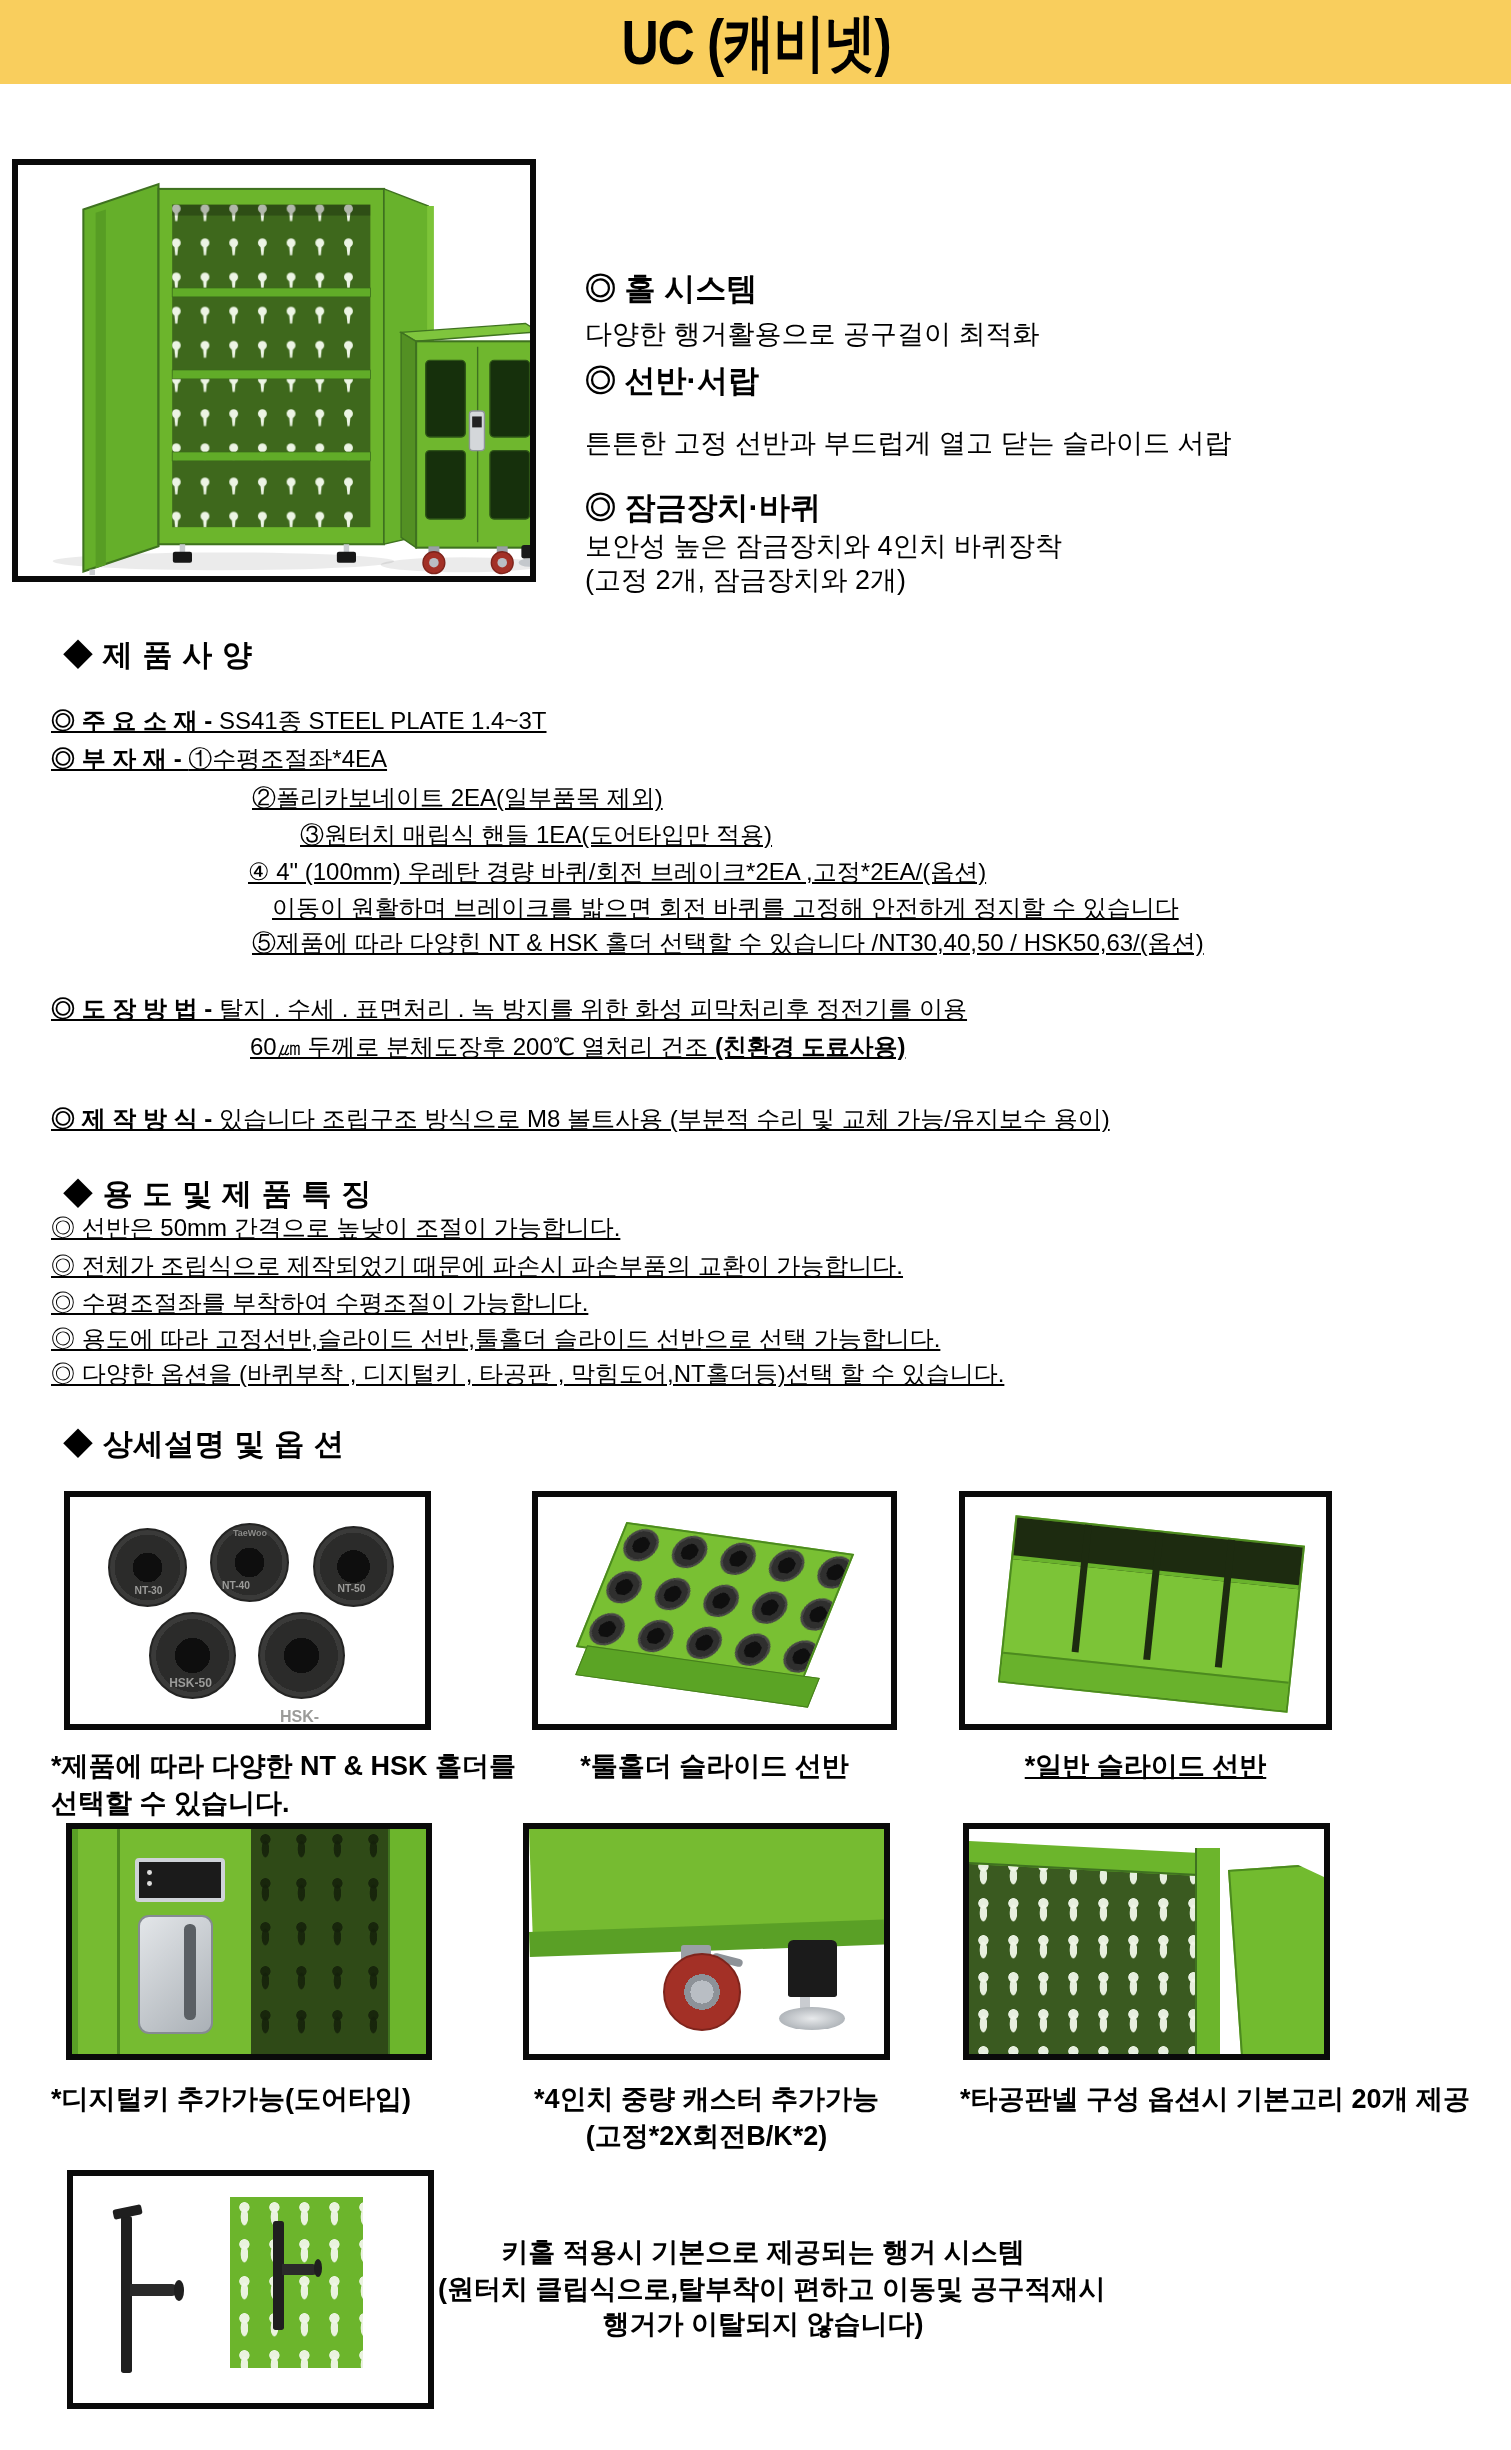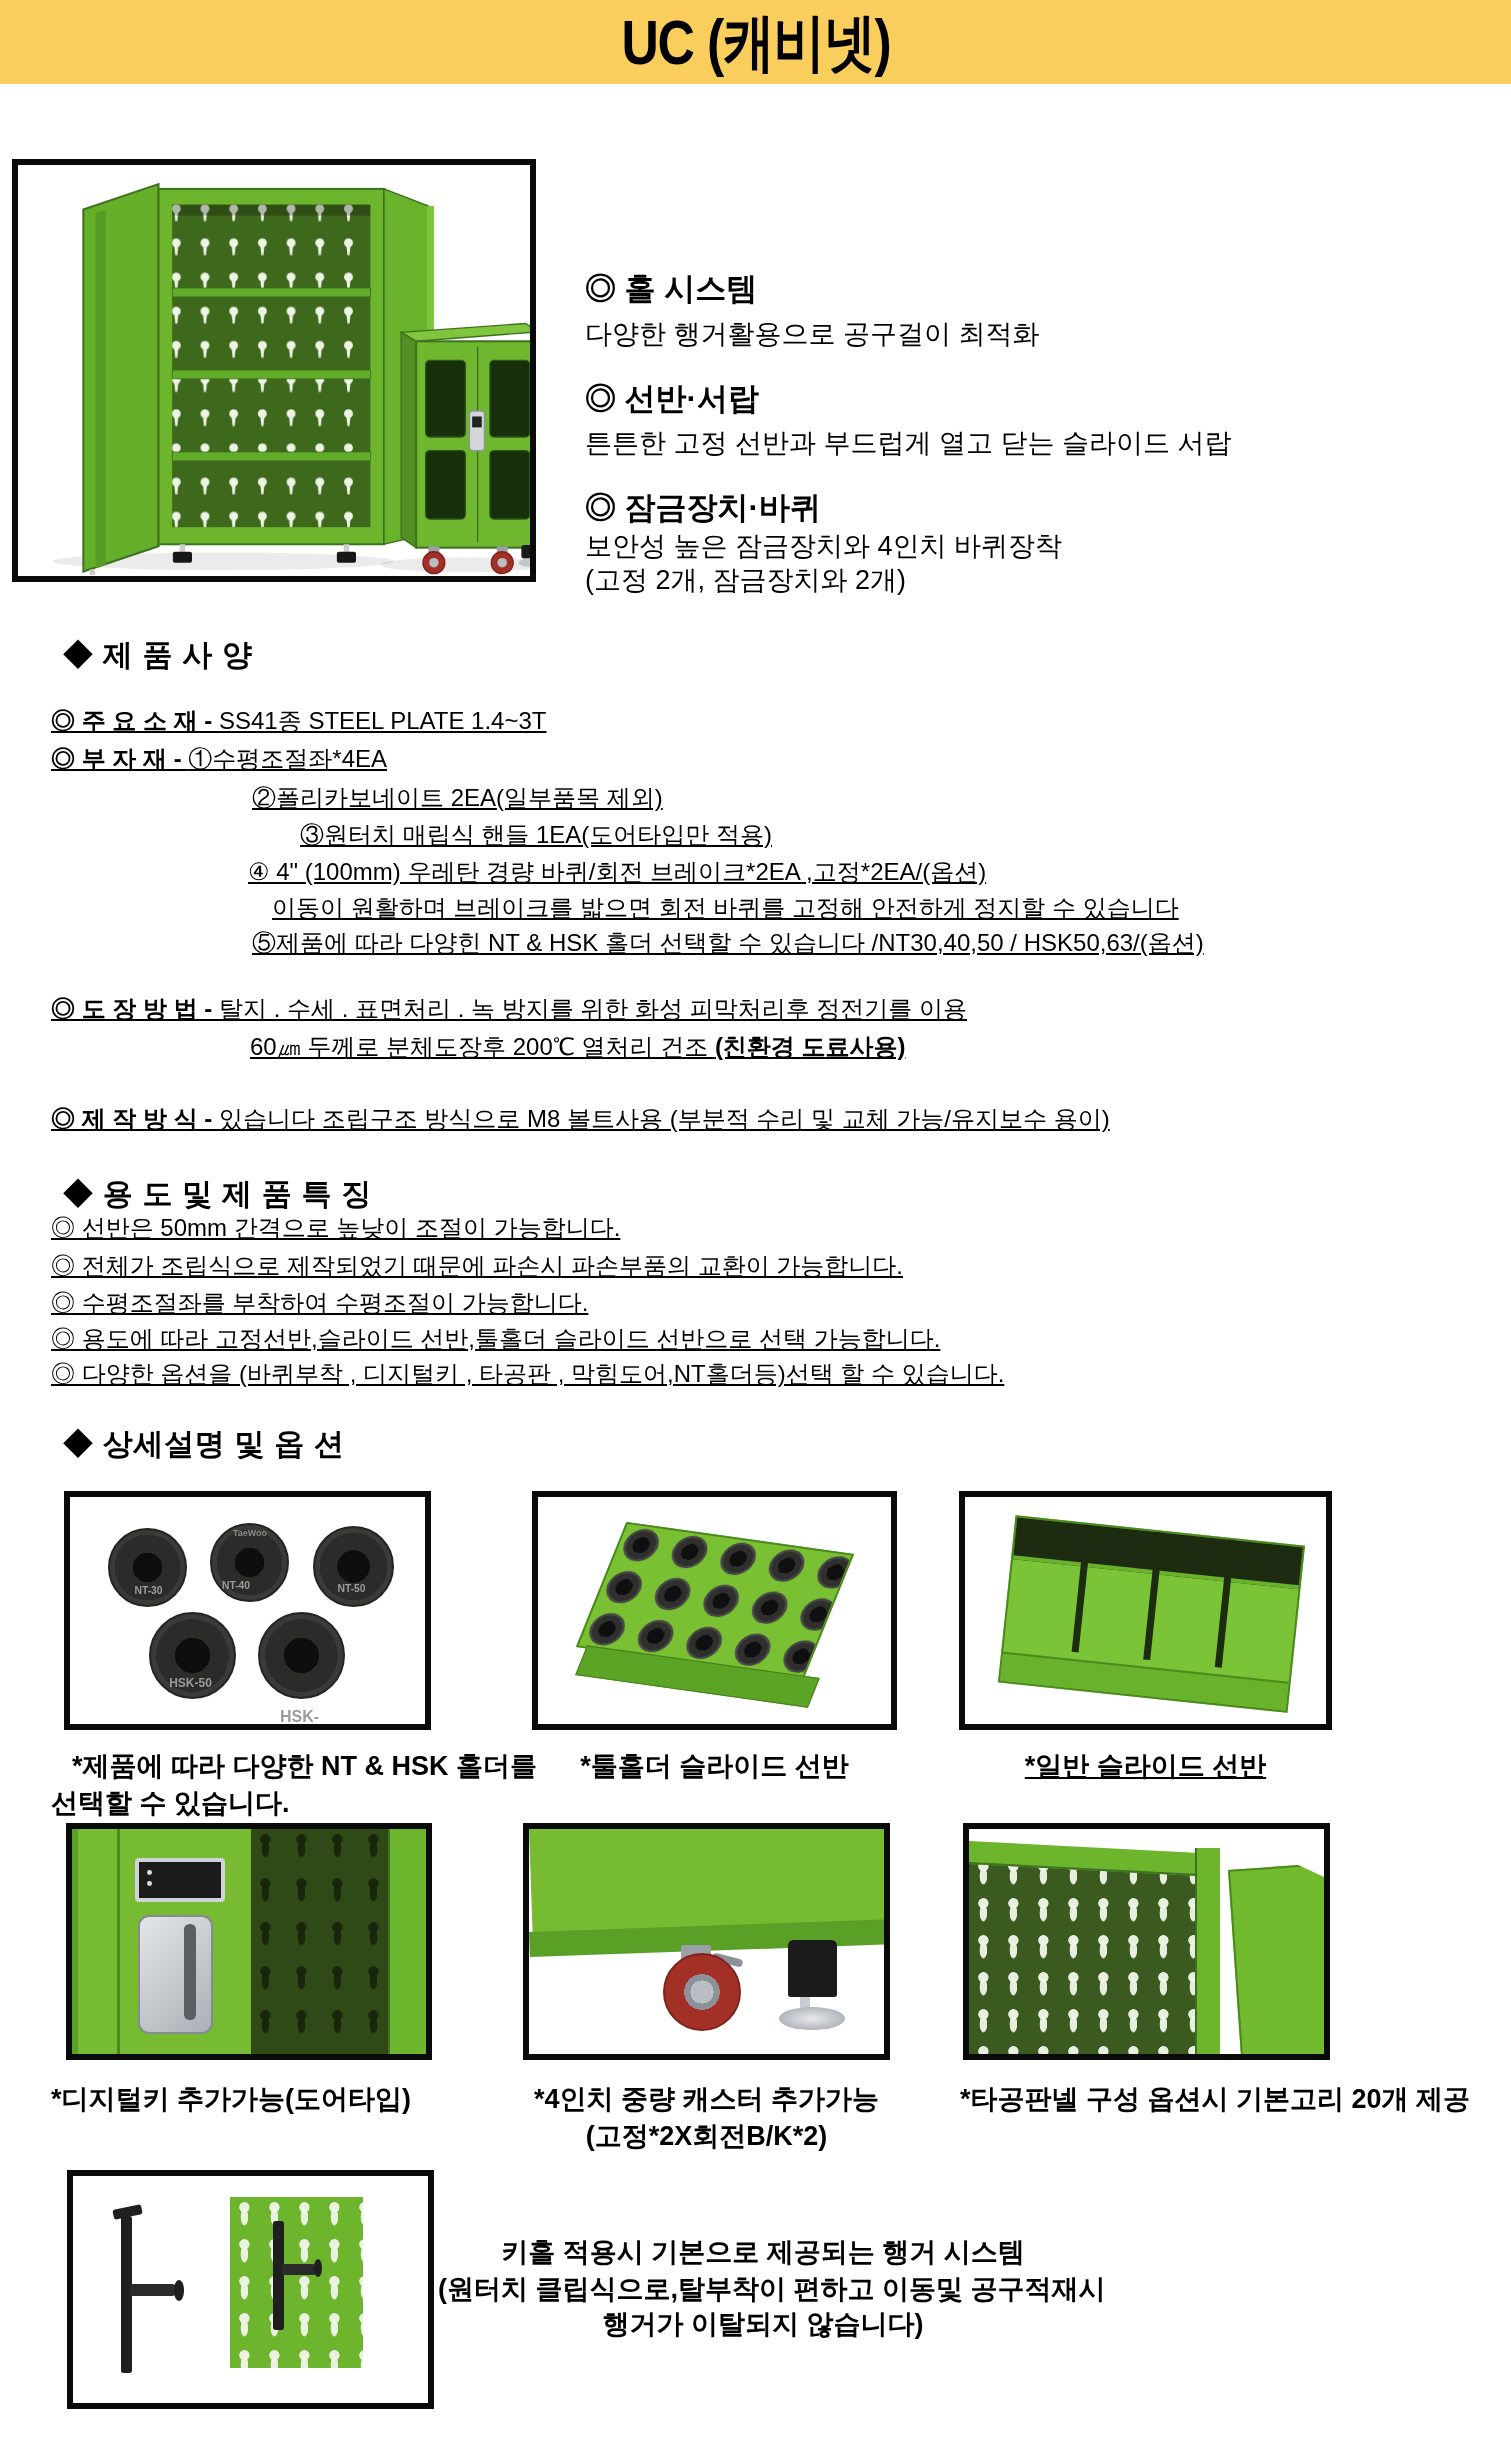"◎ 선반·서랍" div.abs { top: 378px -> 360px }
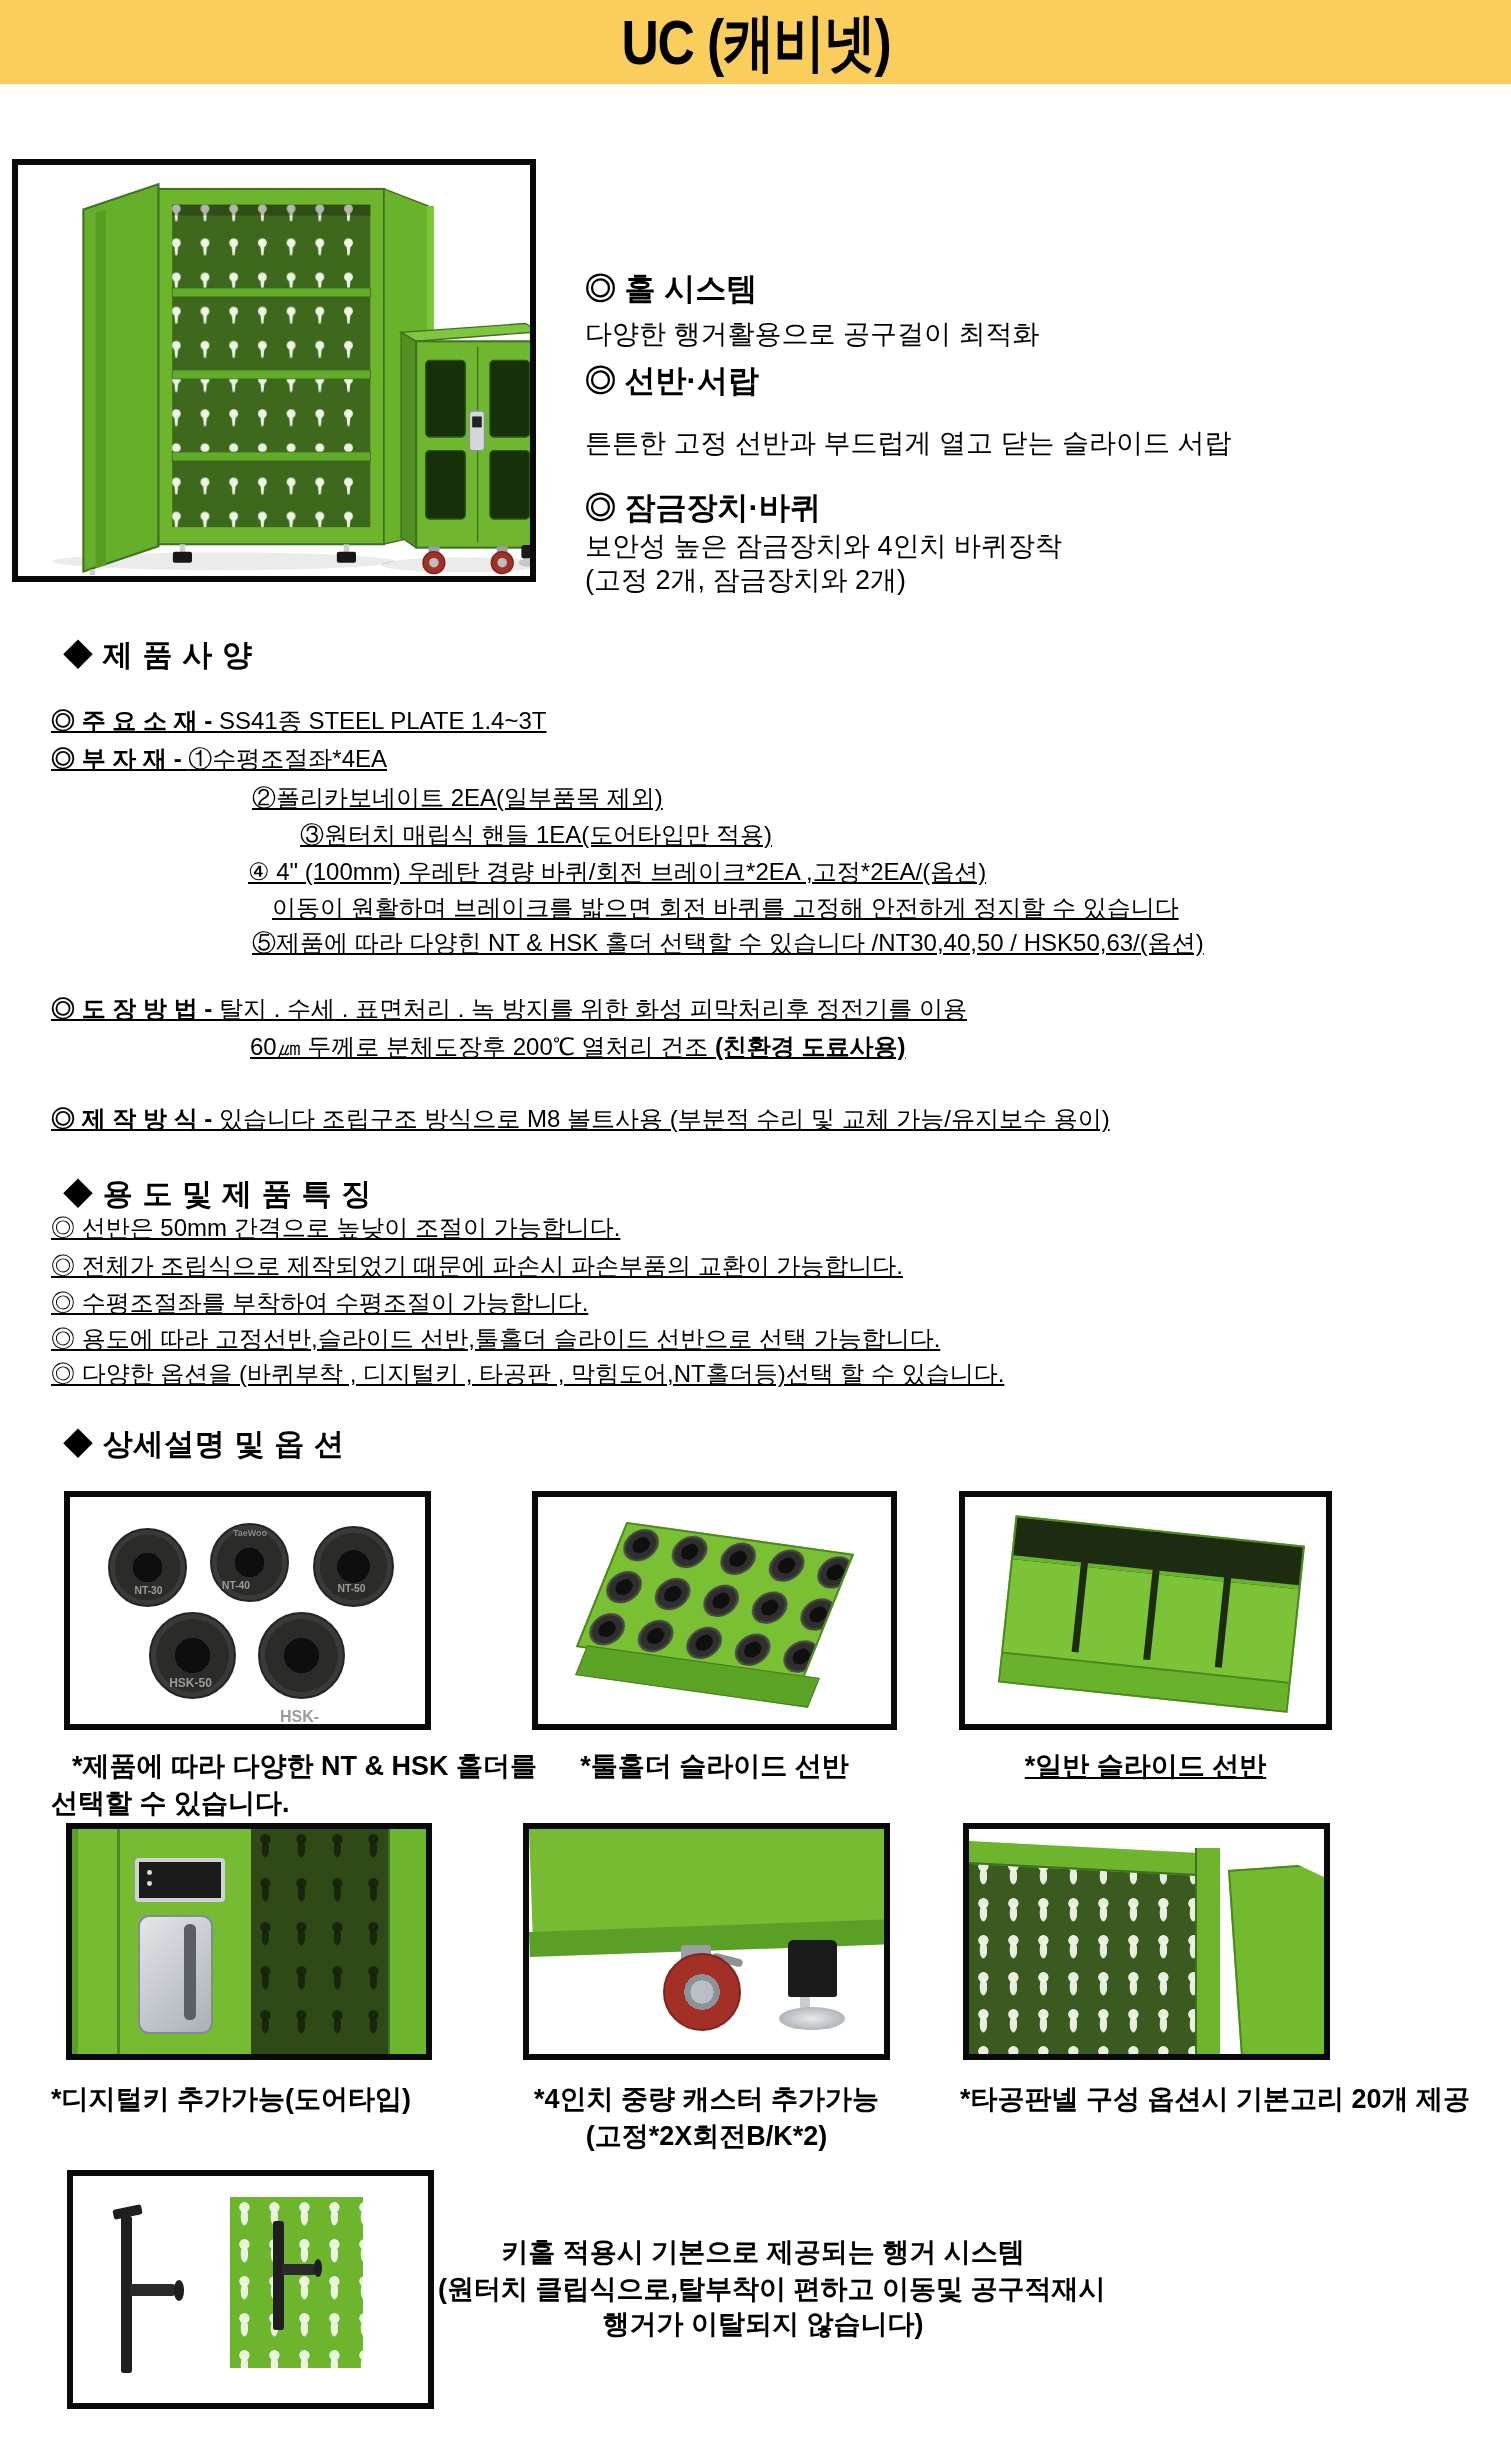"*제품에 따라 다양한 NT &" div.abs { margin-left: 21px -> none }
